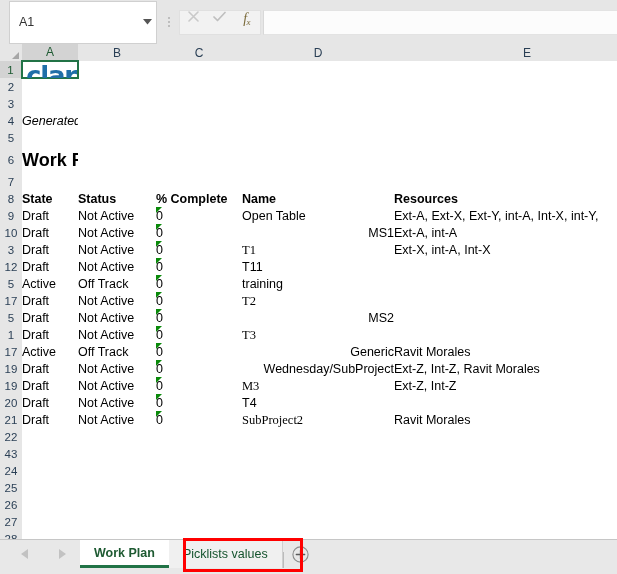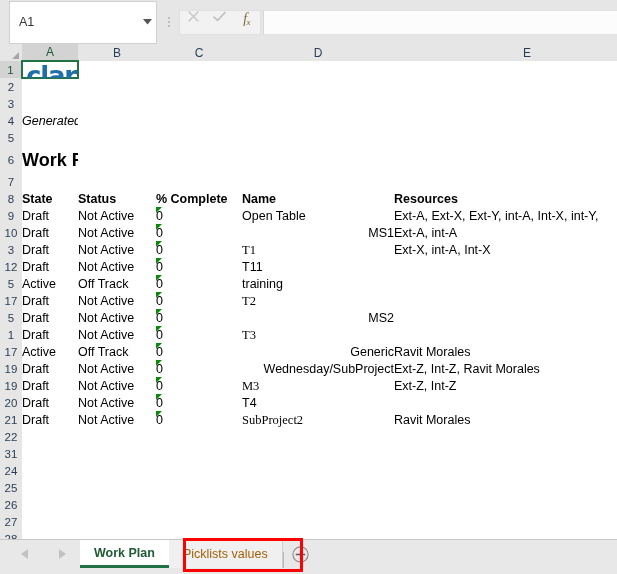"31" td.rowhead { text: 31 -> 43 }
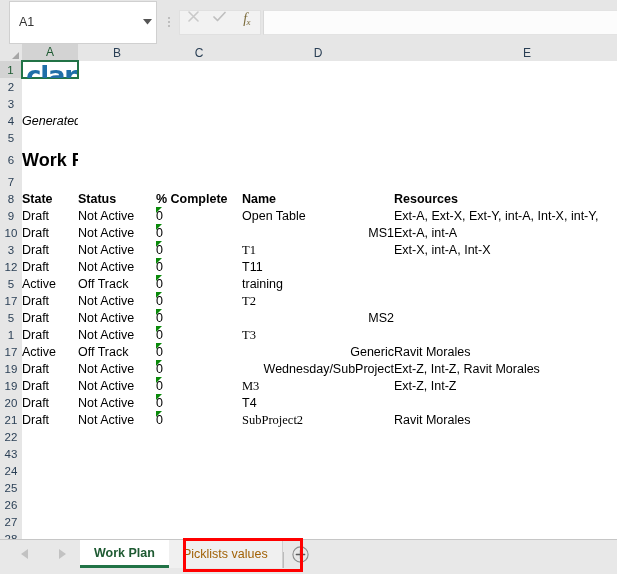"Picklists values" .tab { color: #a16207 -> #14532d }
